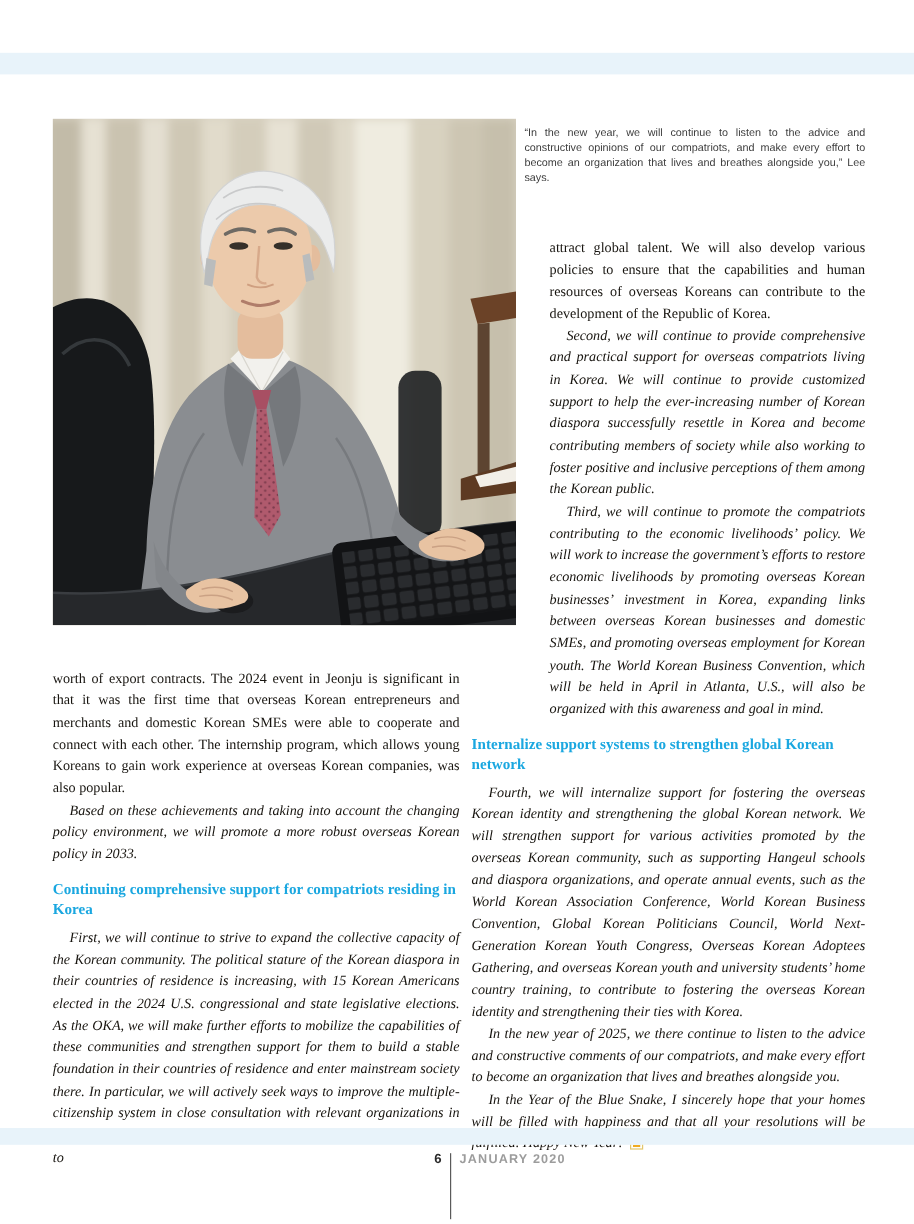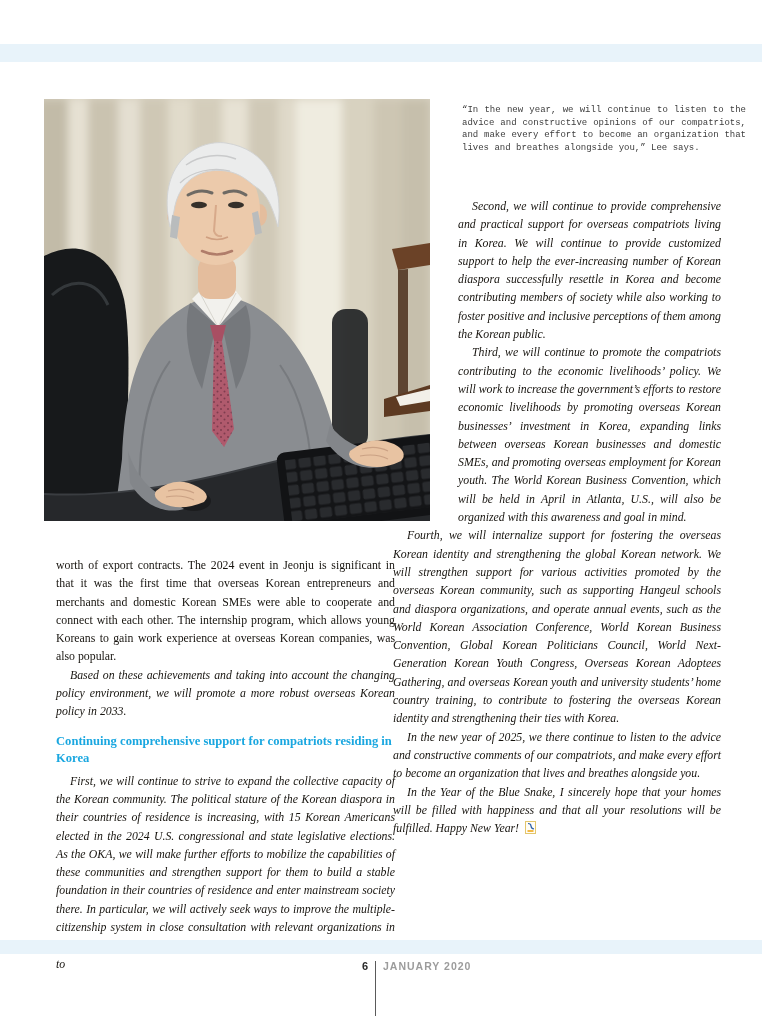"“In the new year, we" .pullquote { font-family: Liberation Mono, monospace -> Liberation Sans, sans-serif; left: 462px -> 437px }
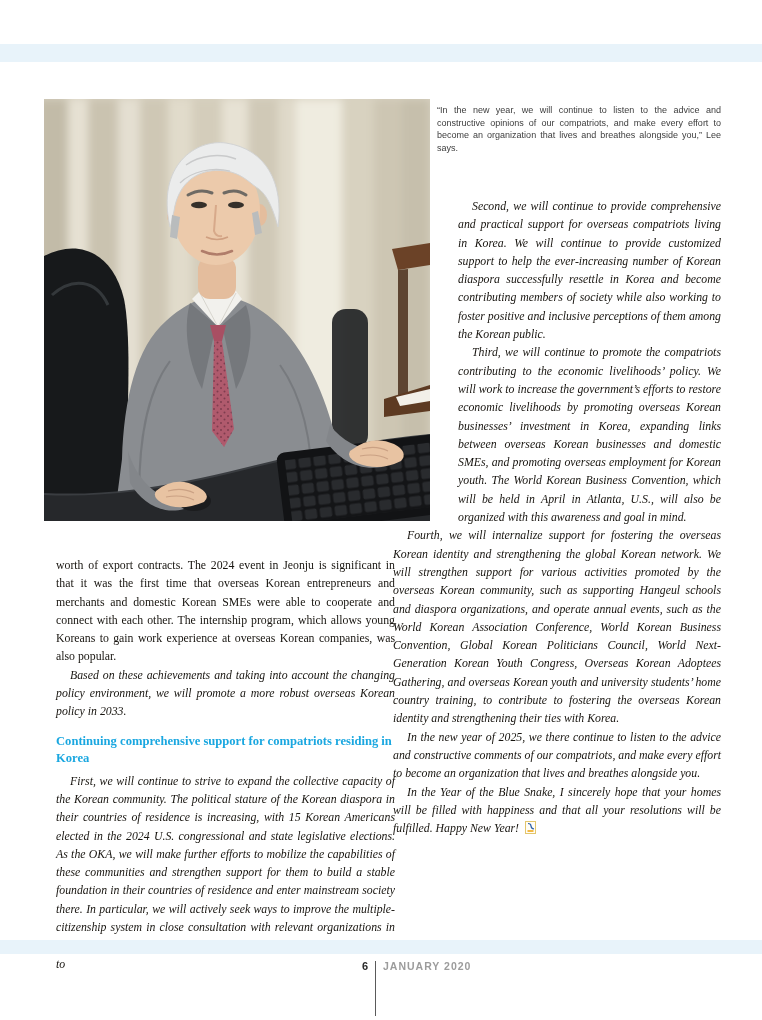"attract global talent. We will" p { html: none -> <p>attract global talent. We will also develop various policies to ensure that the capabilities and human resources of overseas Koreans can contribute to the development of the Republic of Korea.</p> }
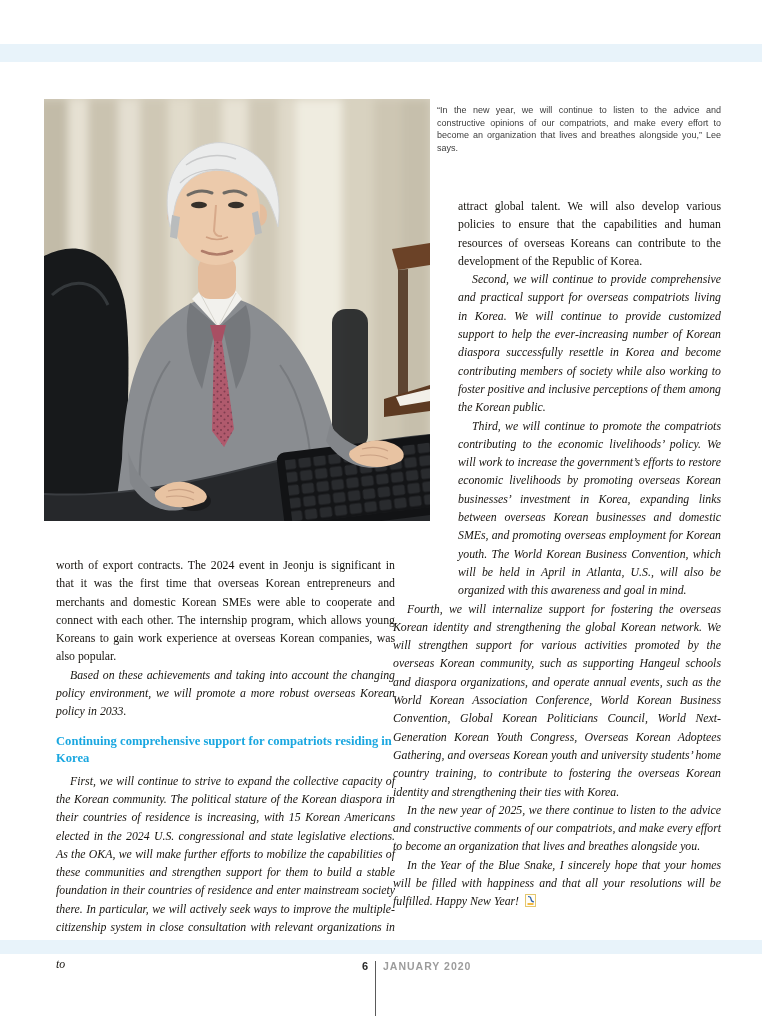"worth of export contracts. The" .left-col { left: 56px -> 44px }
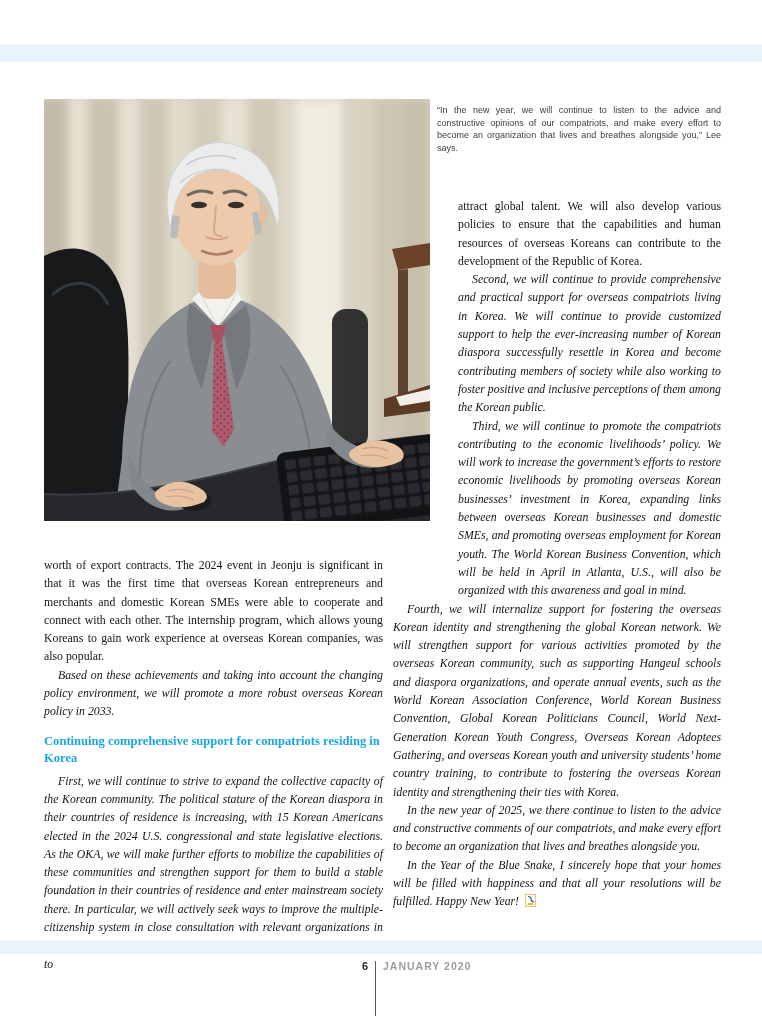"Internalize support systems to" h3.col-heading { html: none -> <h3>Internalize support systems to strengthen global Korean network</h3> }
